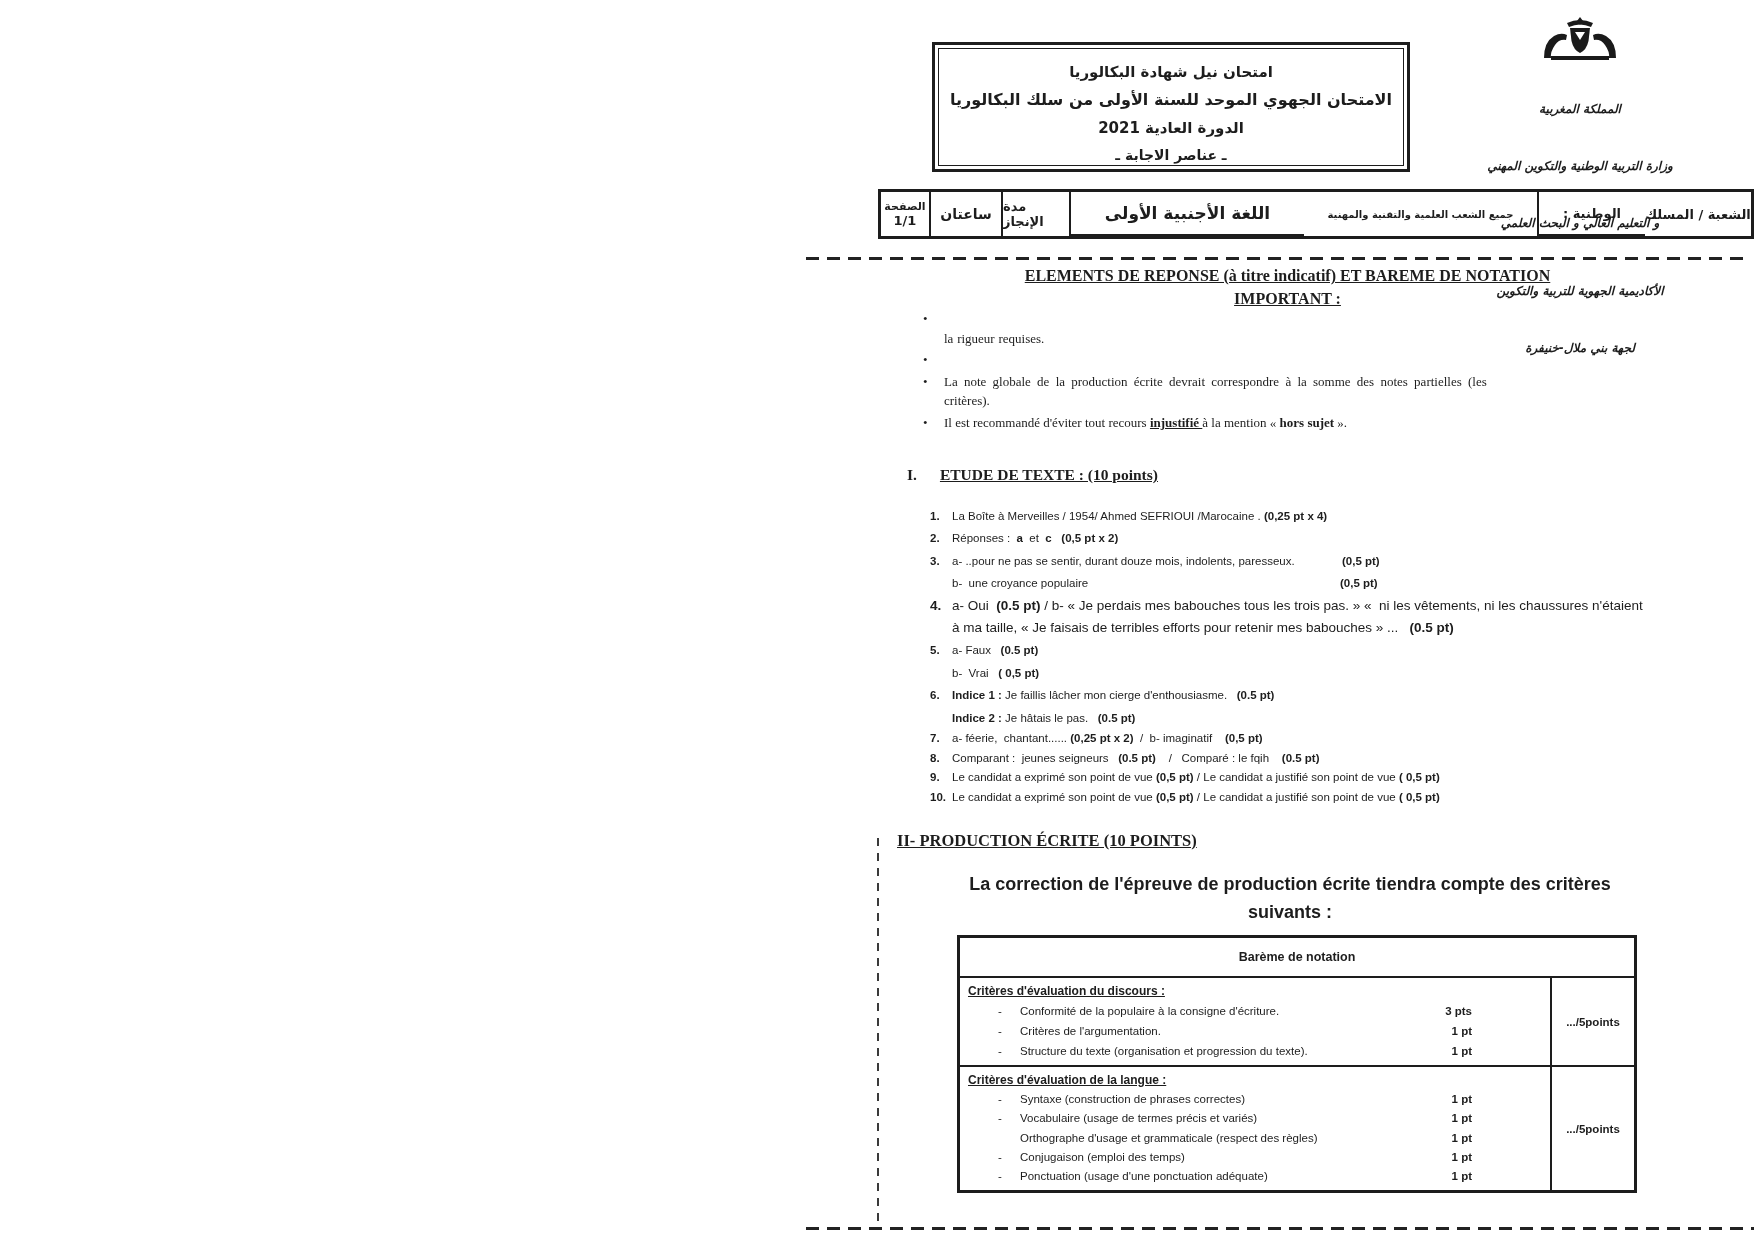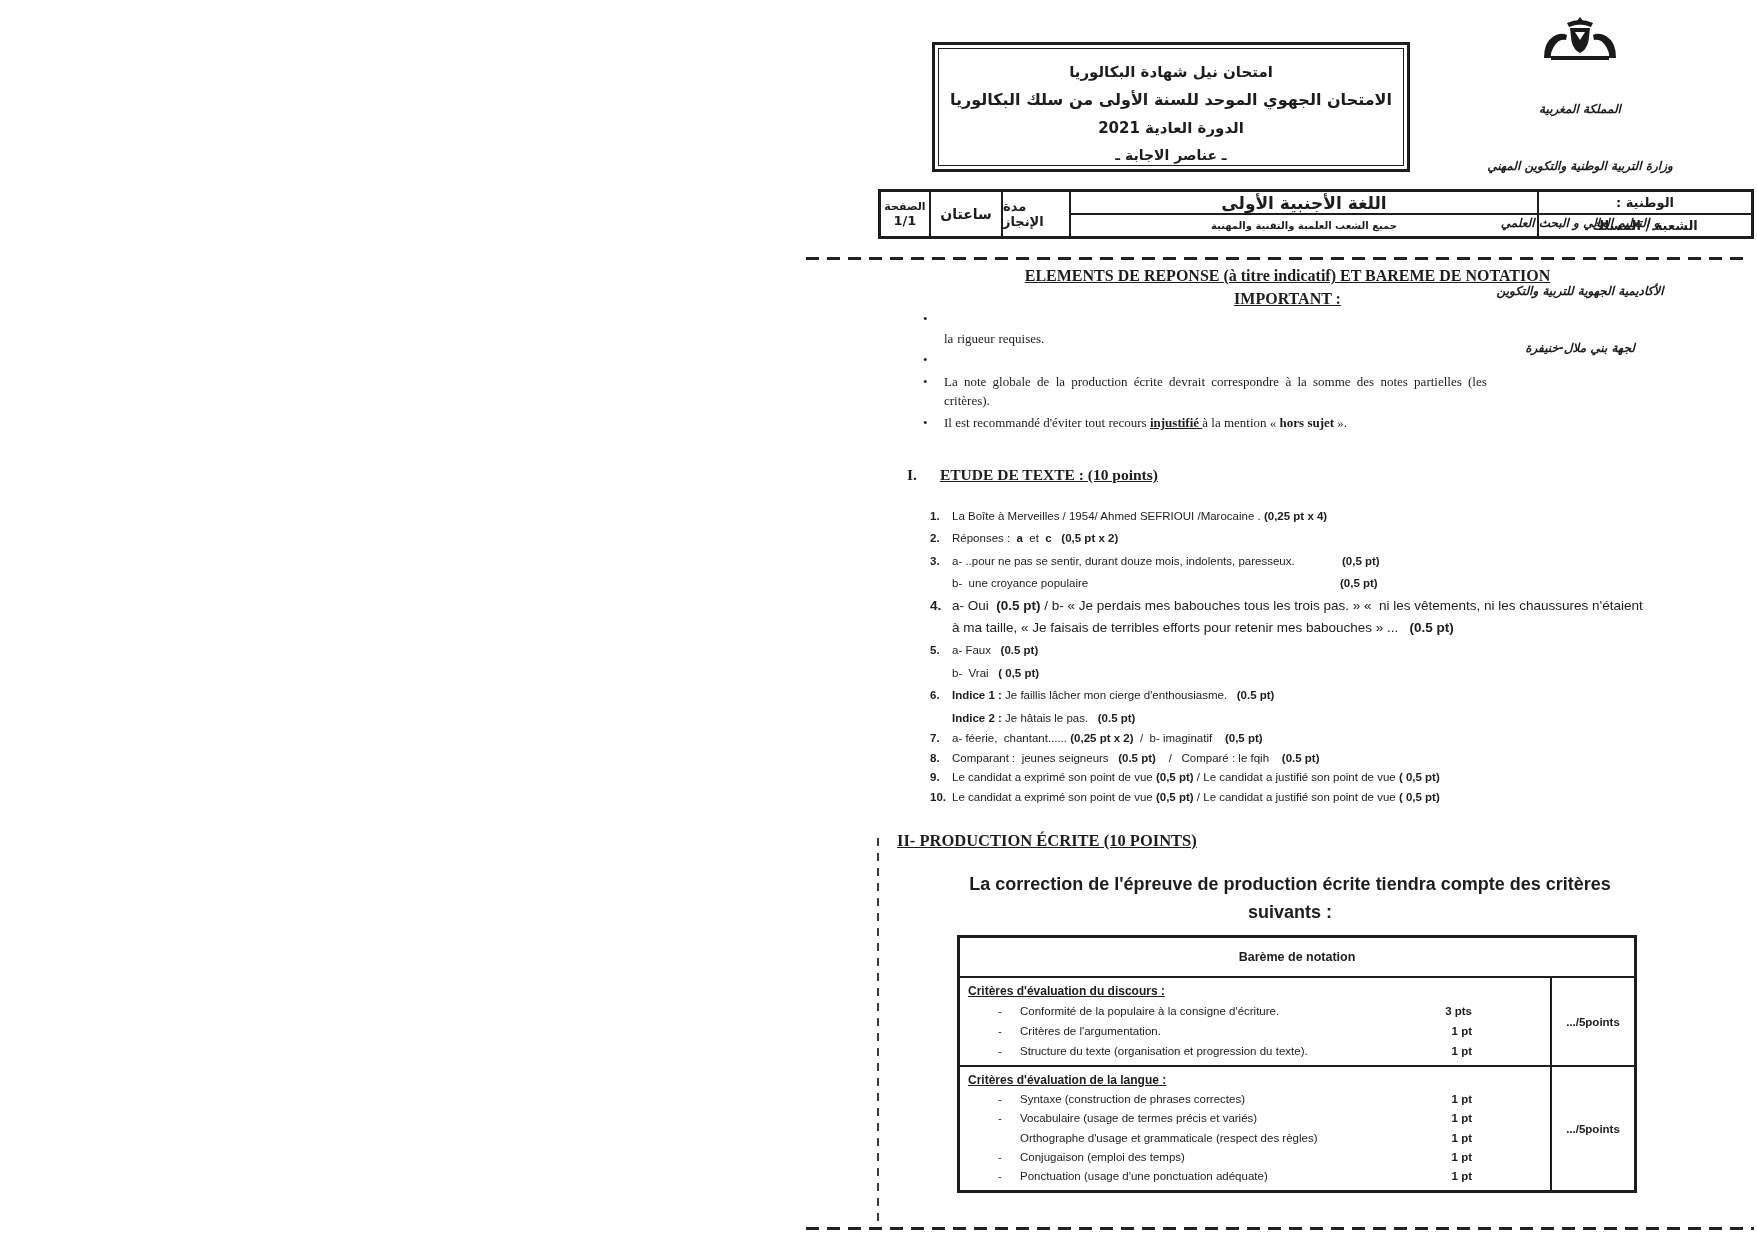"اللغة الأجنبية الأولى" .tworow { flex-direction: column -> row }
